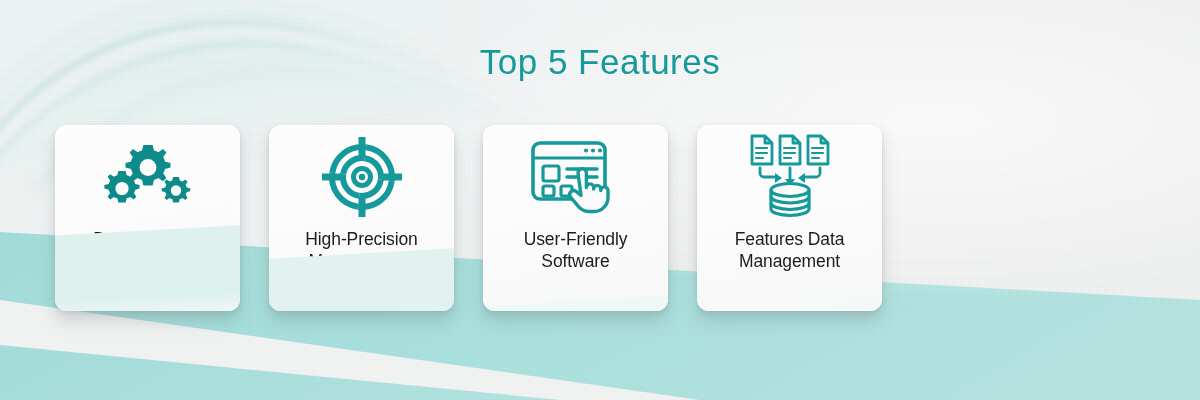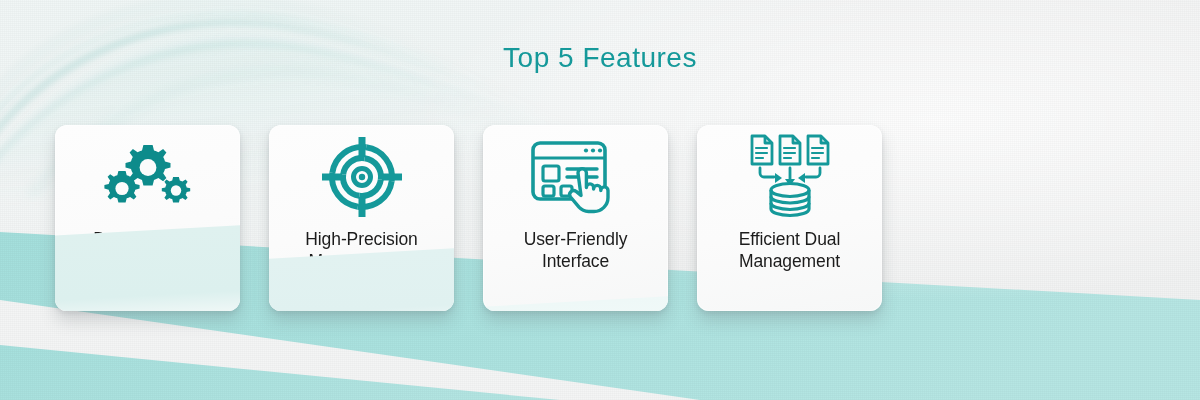"Top 5 Features" #title { font-size: 28px -> 35px }
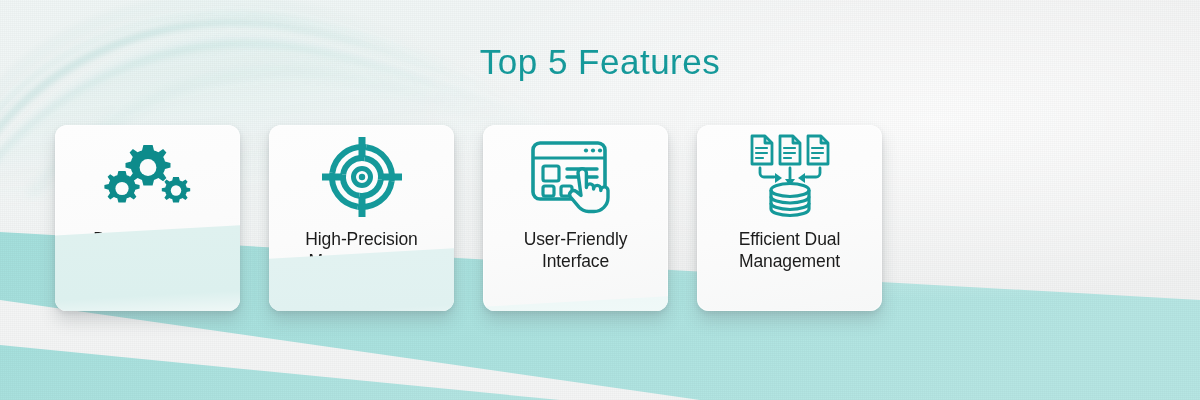"User-Friendly" div.card-label { text: Interface -> Software }
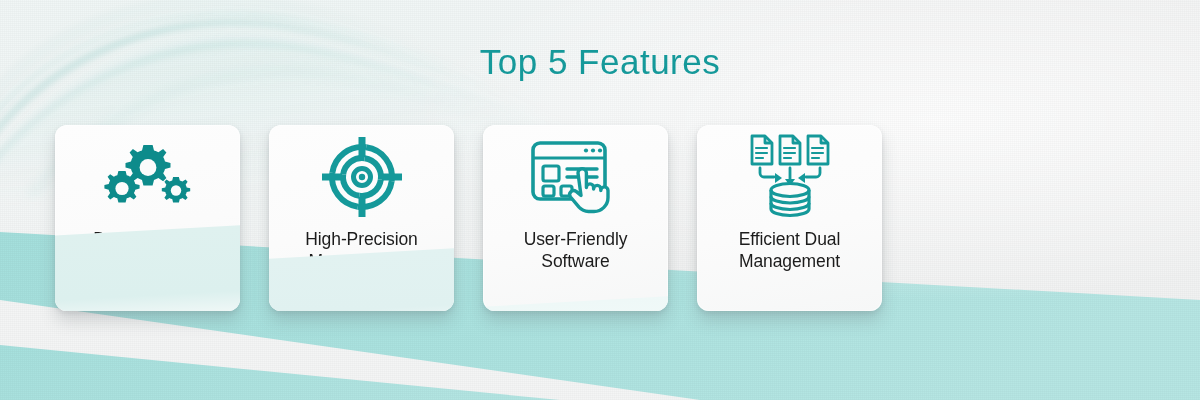"Efficient Dual" div.card-label { text: Efficient Dual -> Features Data }
